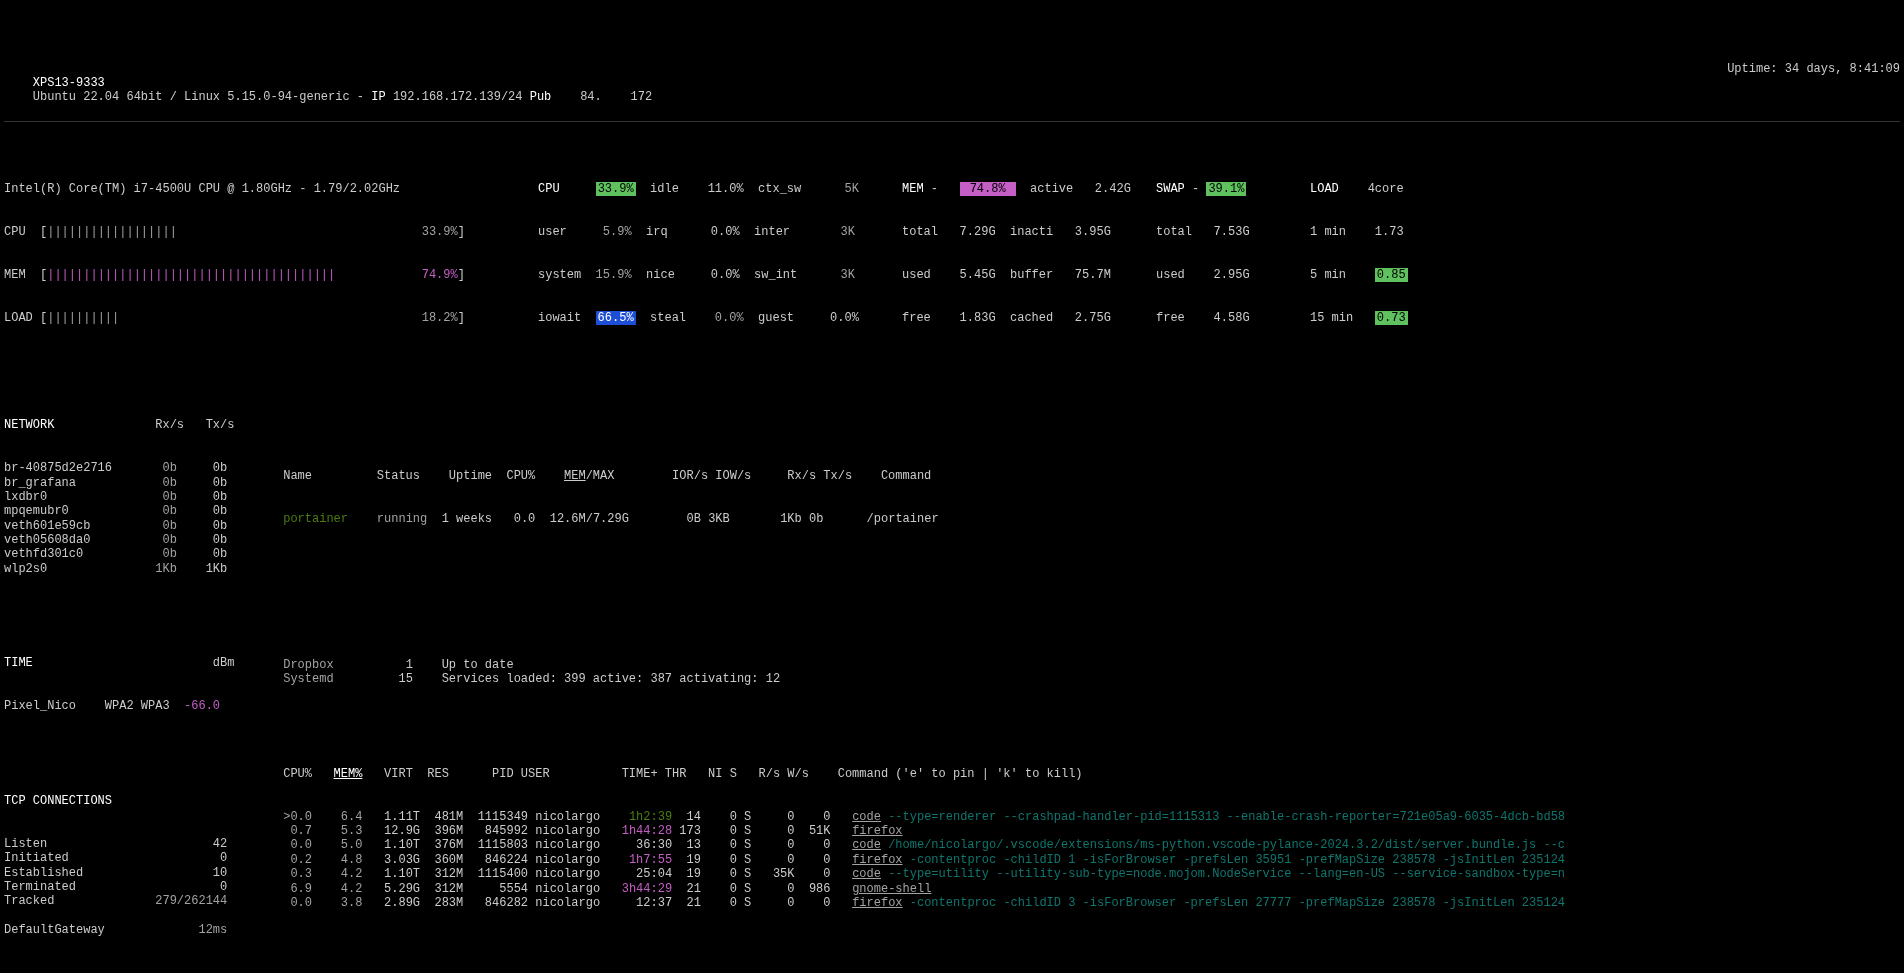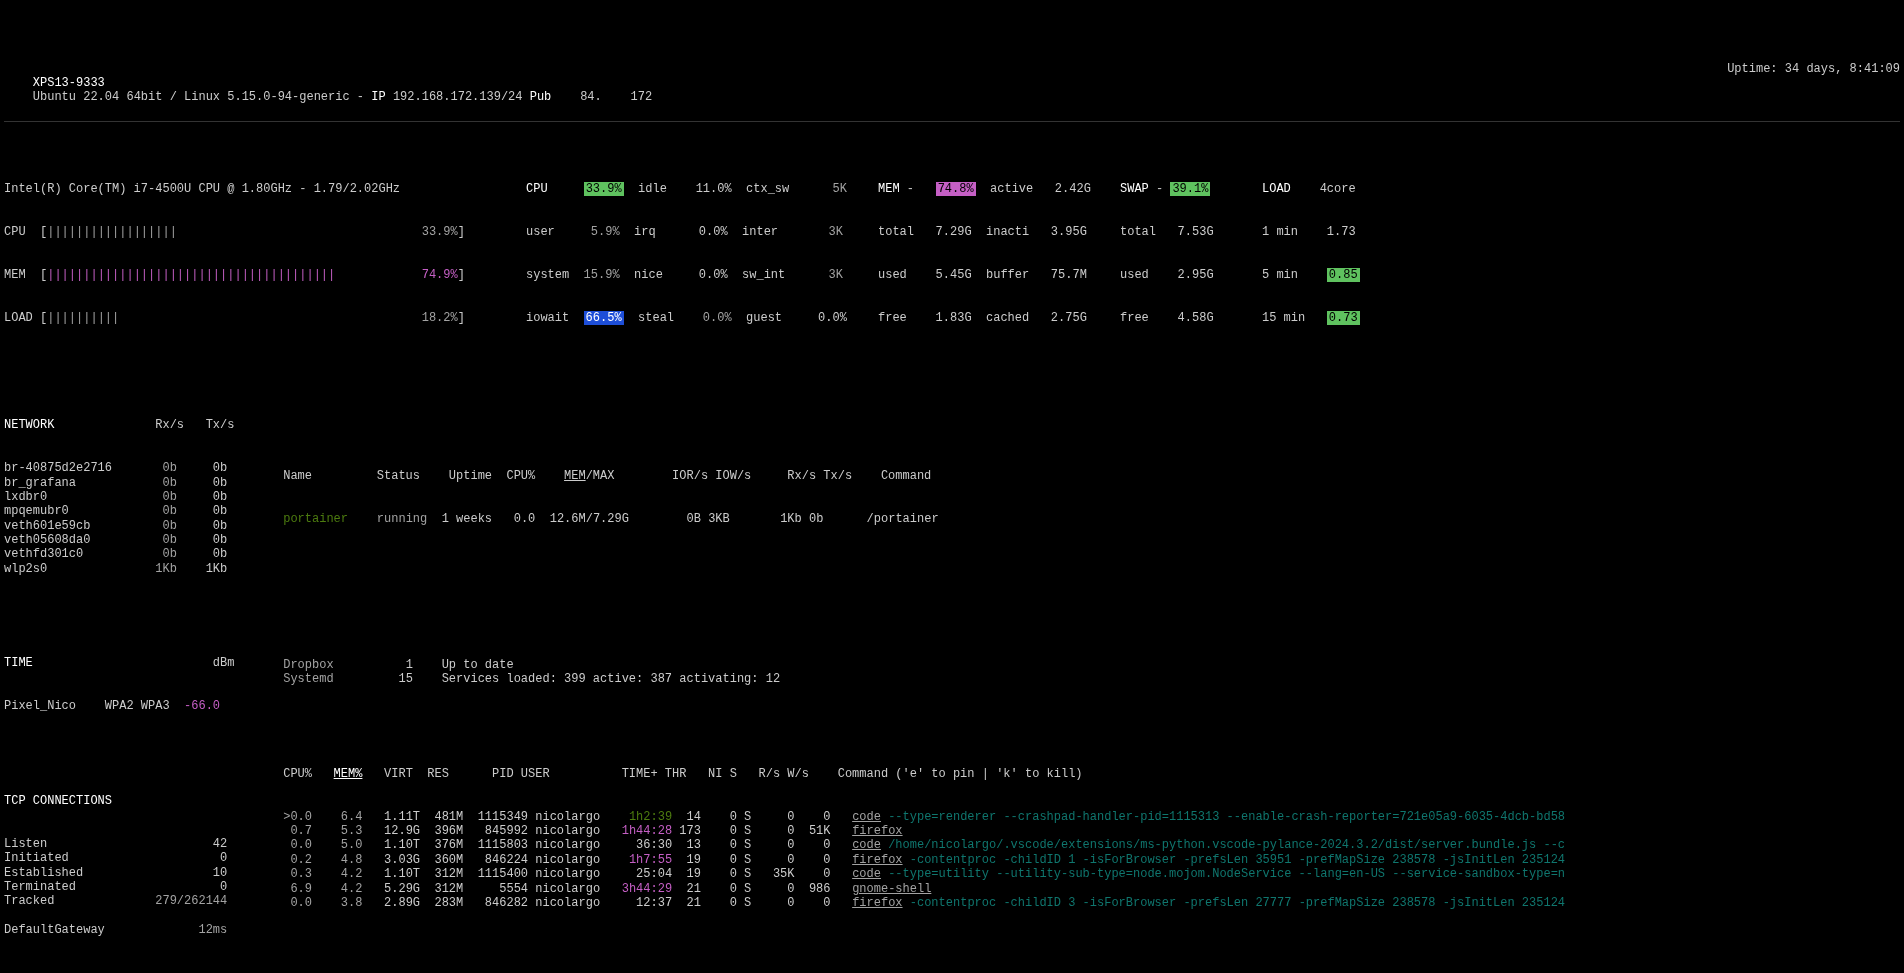"Intel(R) Core(TM) i7-4500U CPU @" .top-stats { gap: 12px -> 24px }
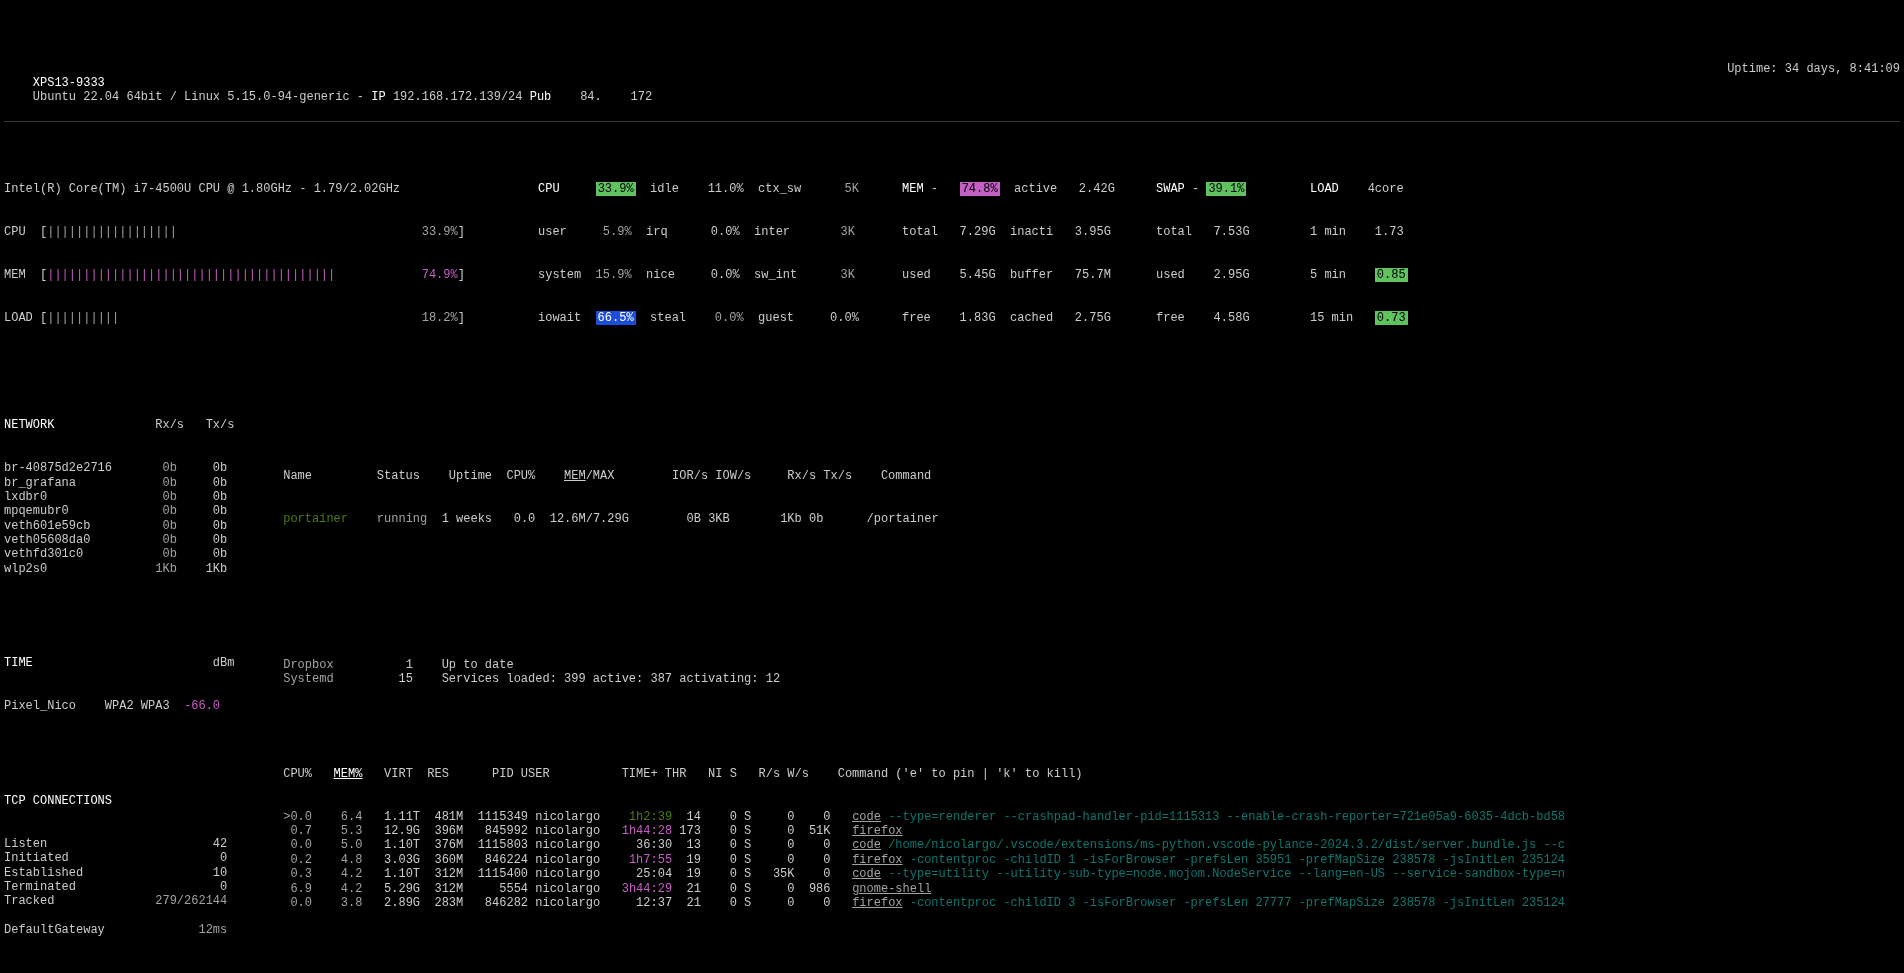"74.8%" .bg-magenta { padding: 0 2px -> 0 10px }
